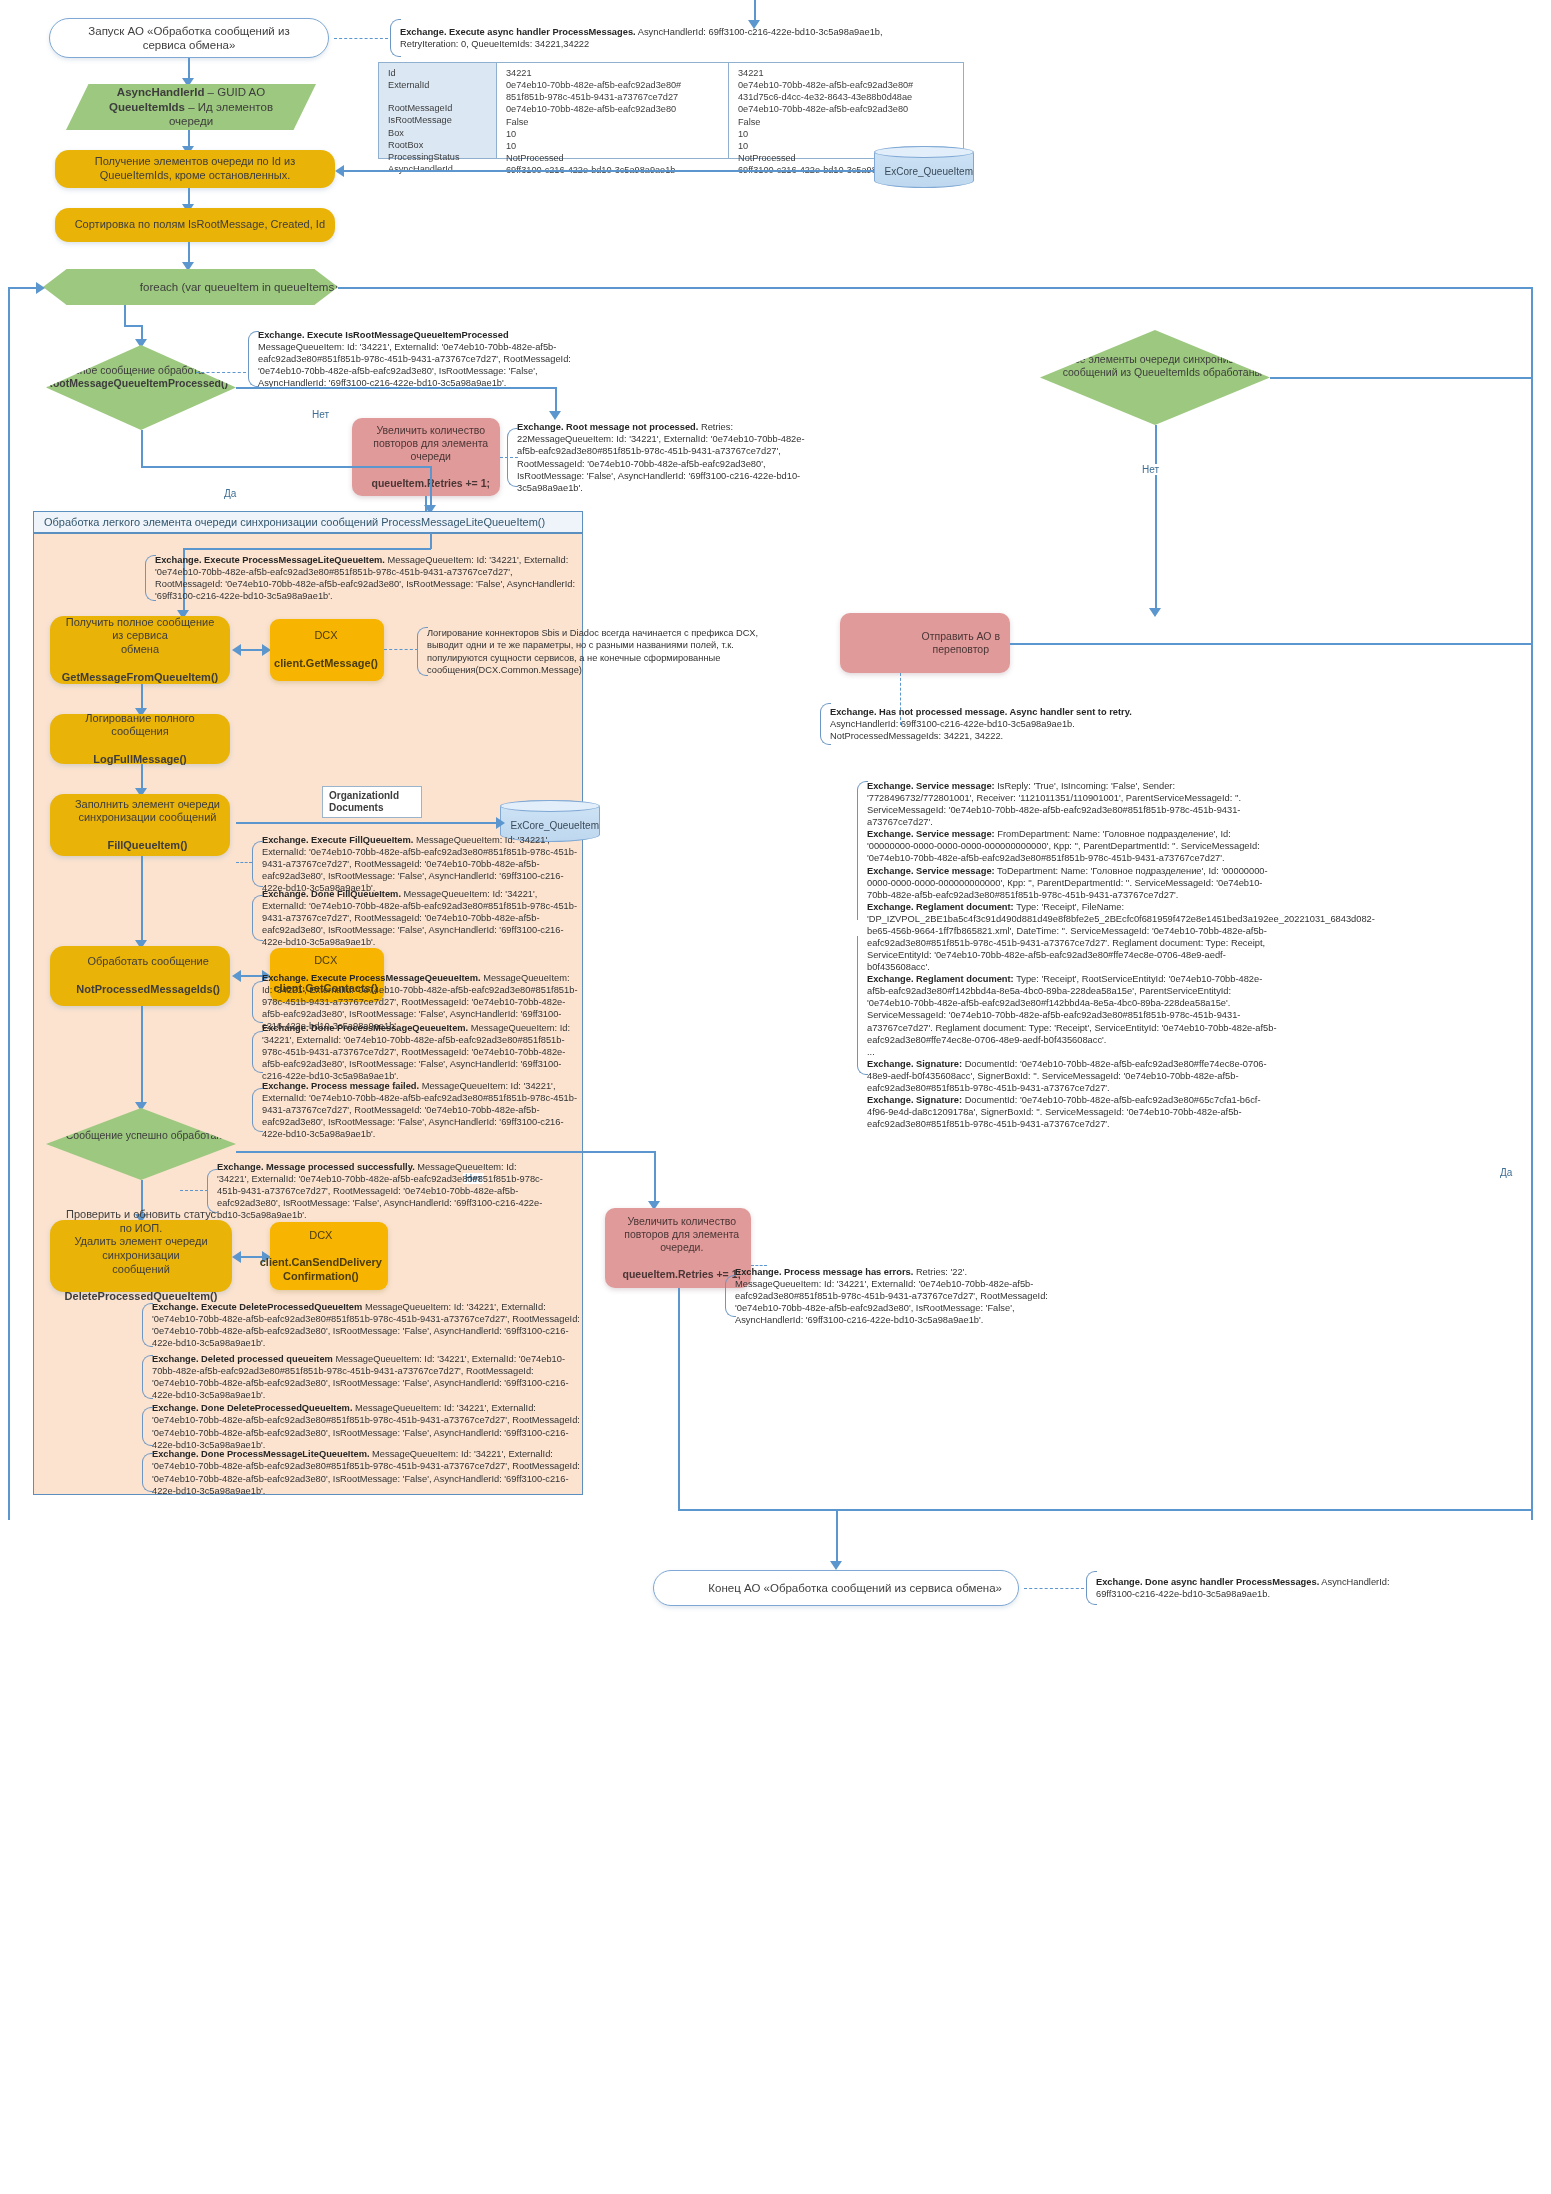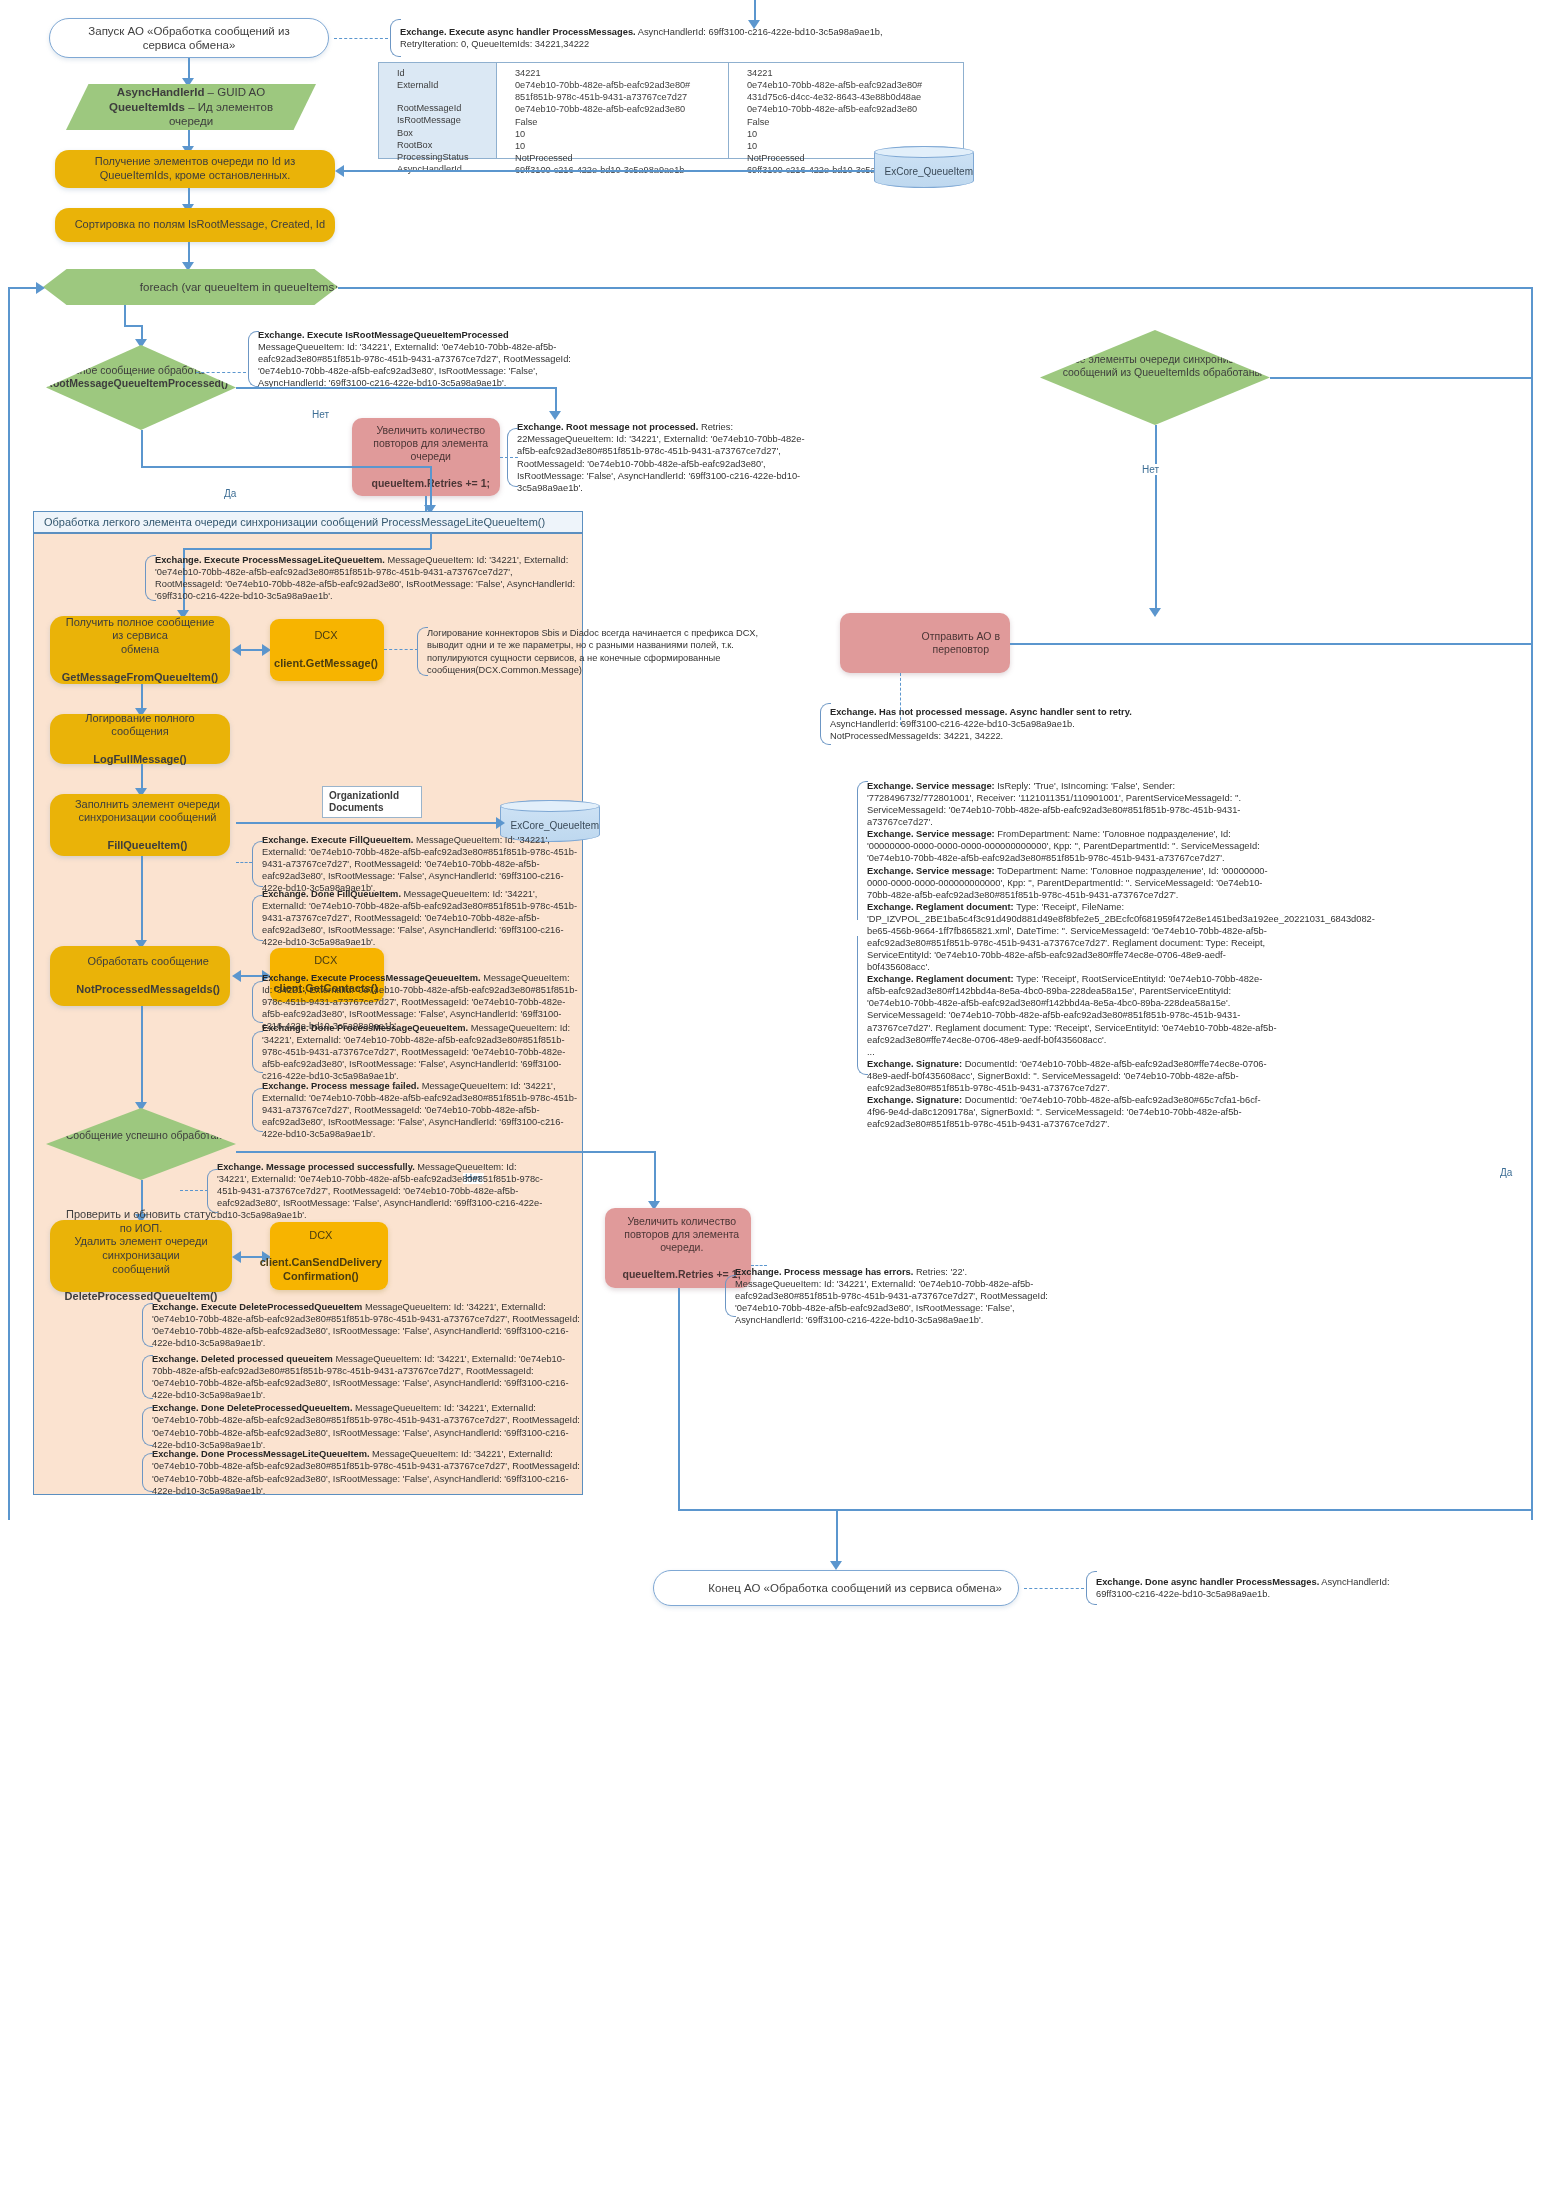"Id" .dtable .col { padding: 4px 18px -> 4px 9px }
